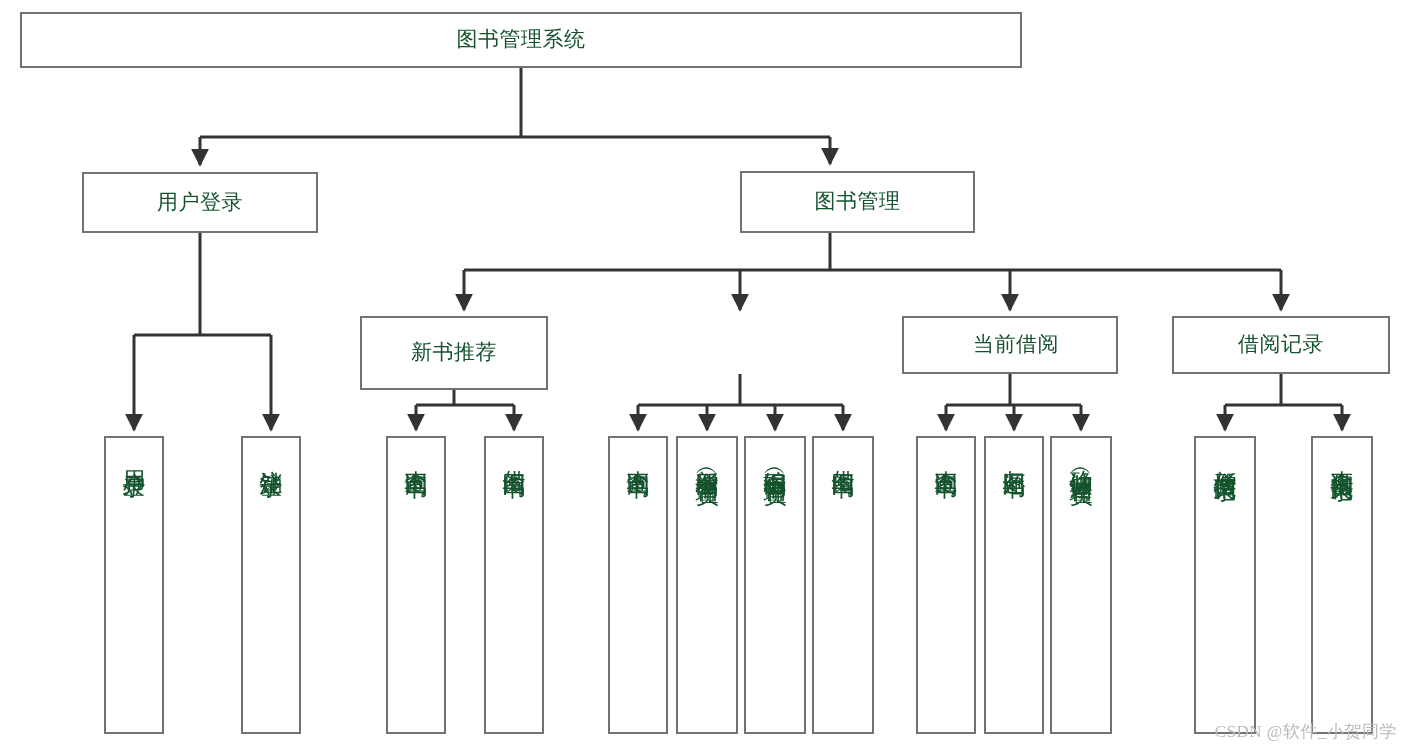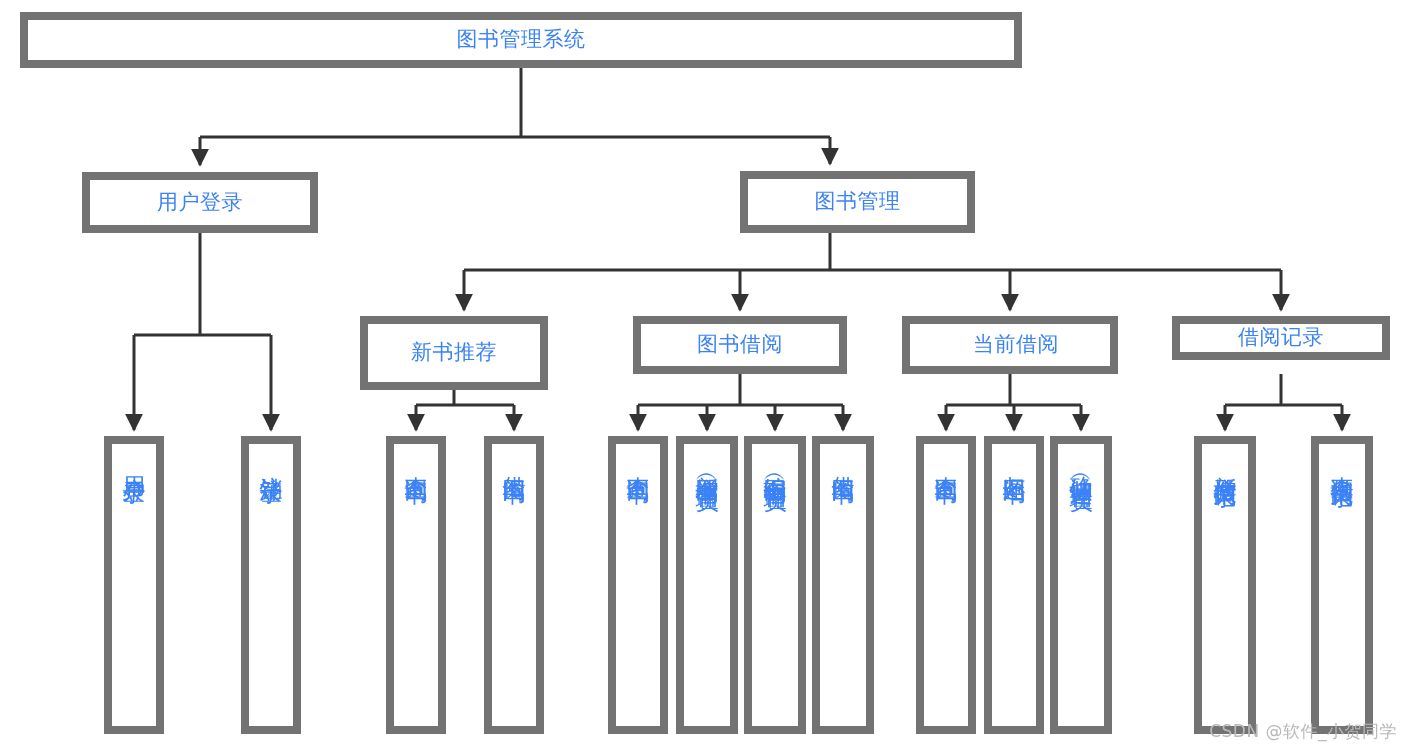"图书管理系统" .node { border: 8px solid #737373 -> 2px solid #737373; color: #3b82f6 -> #14532d }
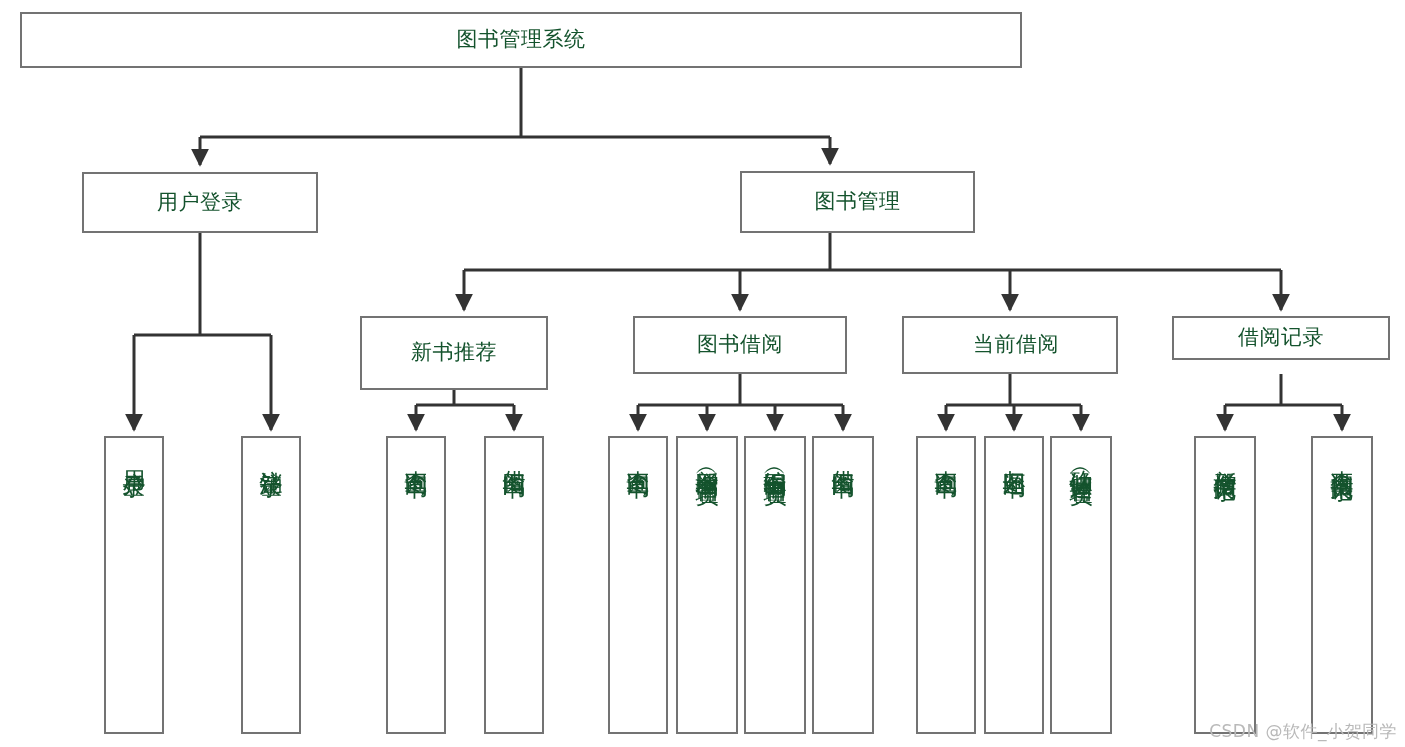"图书借阅" div.node { html: <div> <span>图书借阅</span> </div> -> none }
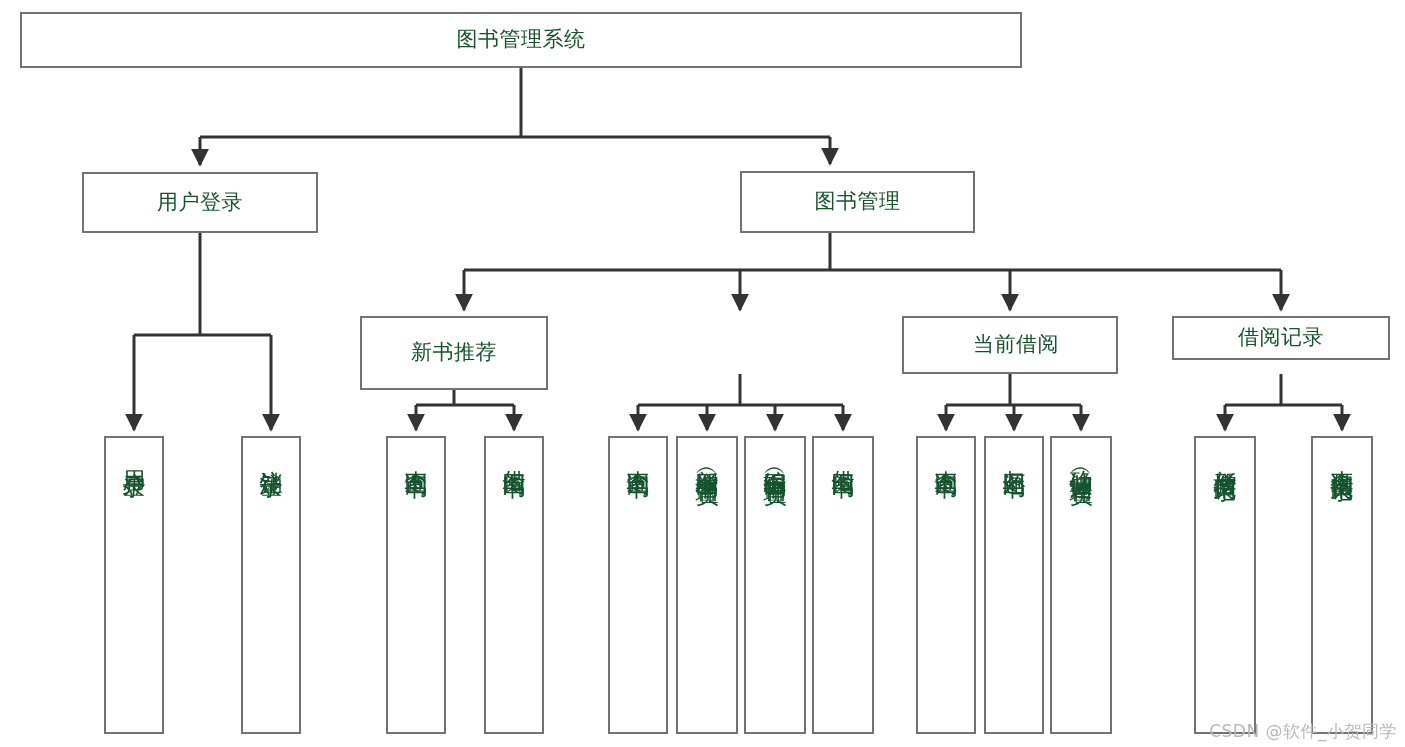"借阅记录" div.node { height: 44px -> 58px }
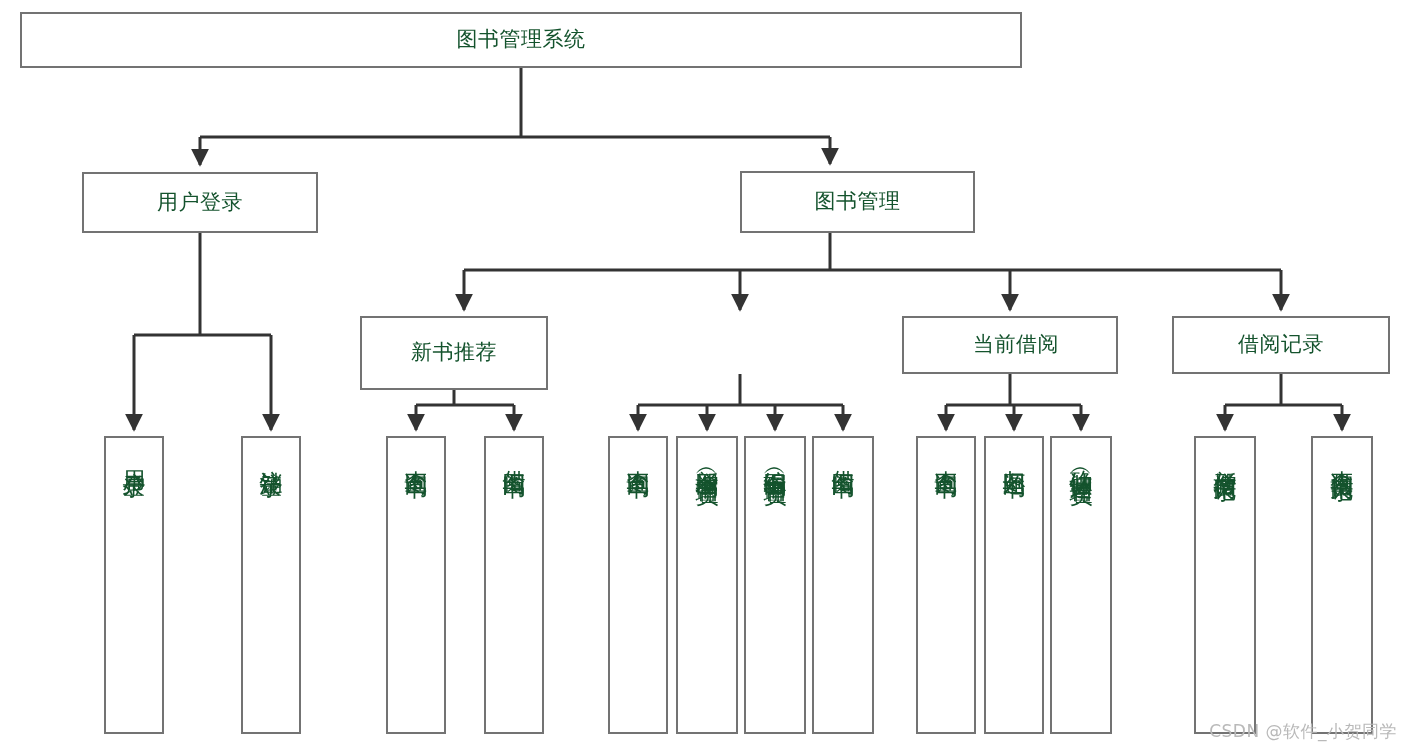"CSDN @软件_小贺同学" #watermark { font-family: none -> Liberation Serif, serif }
